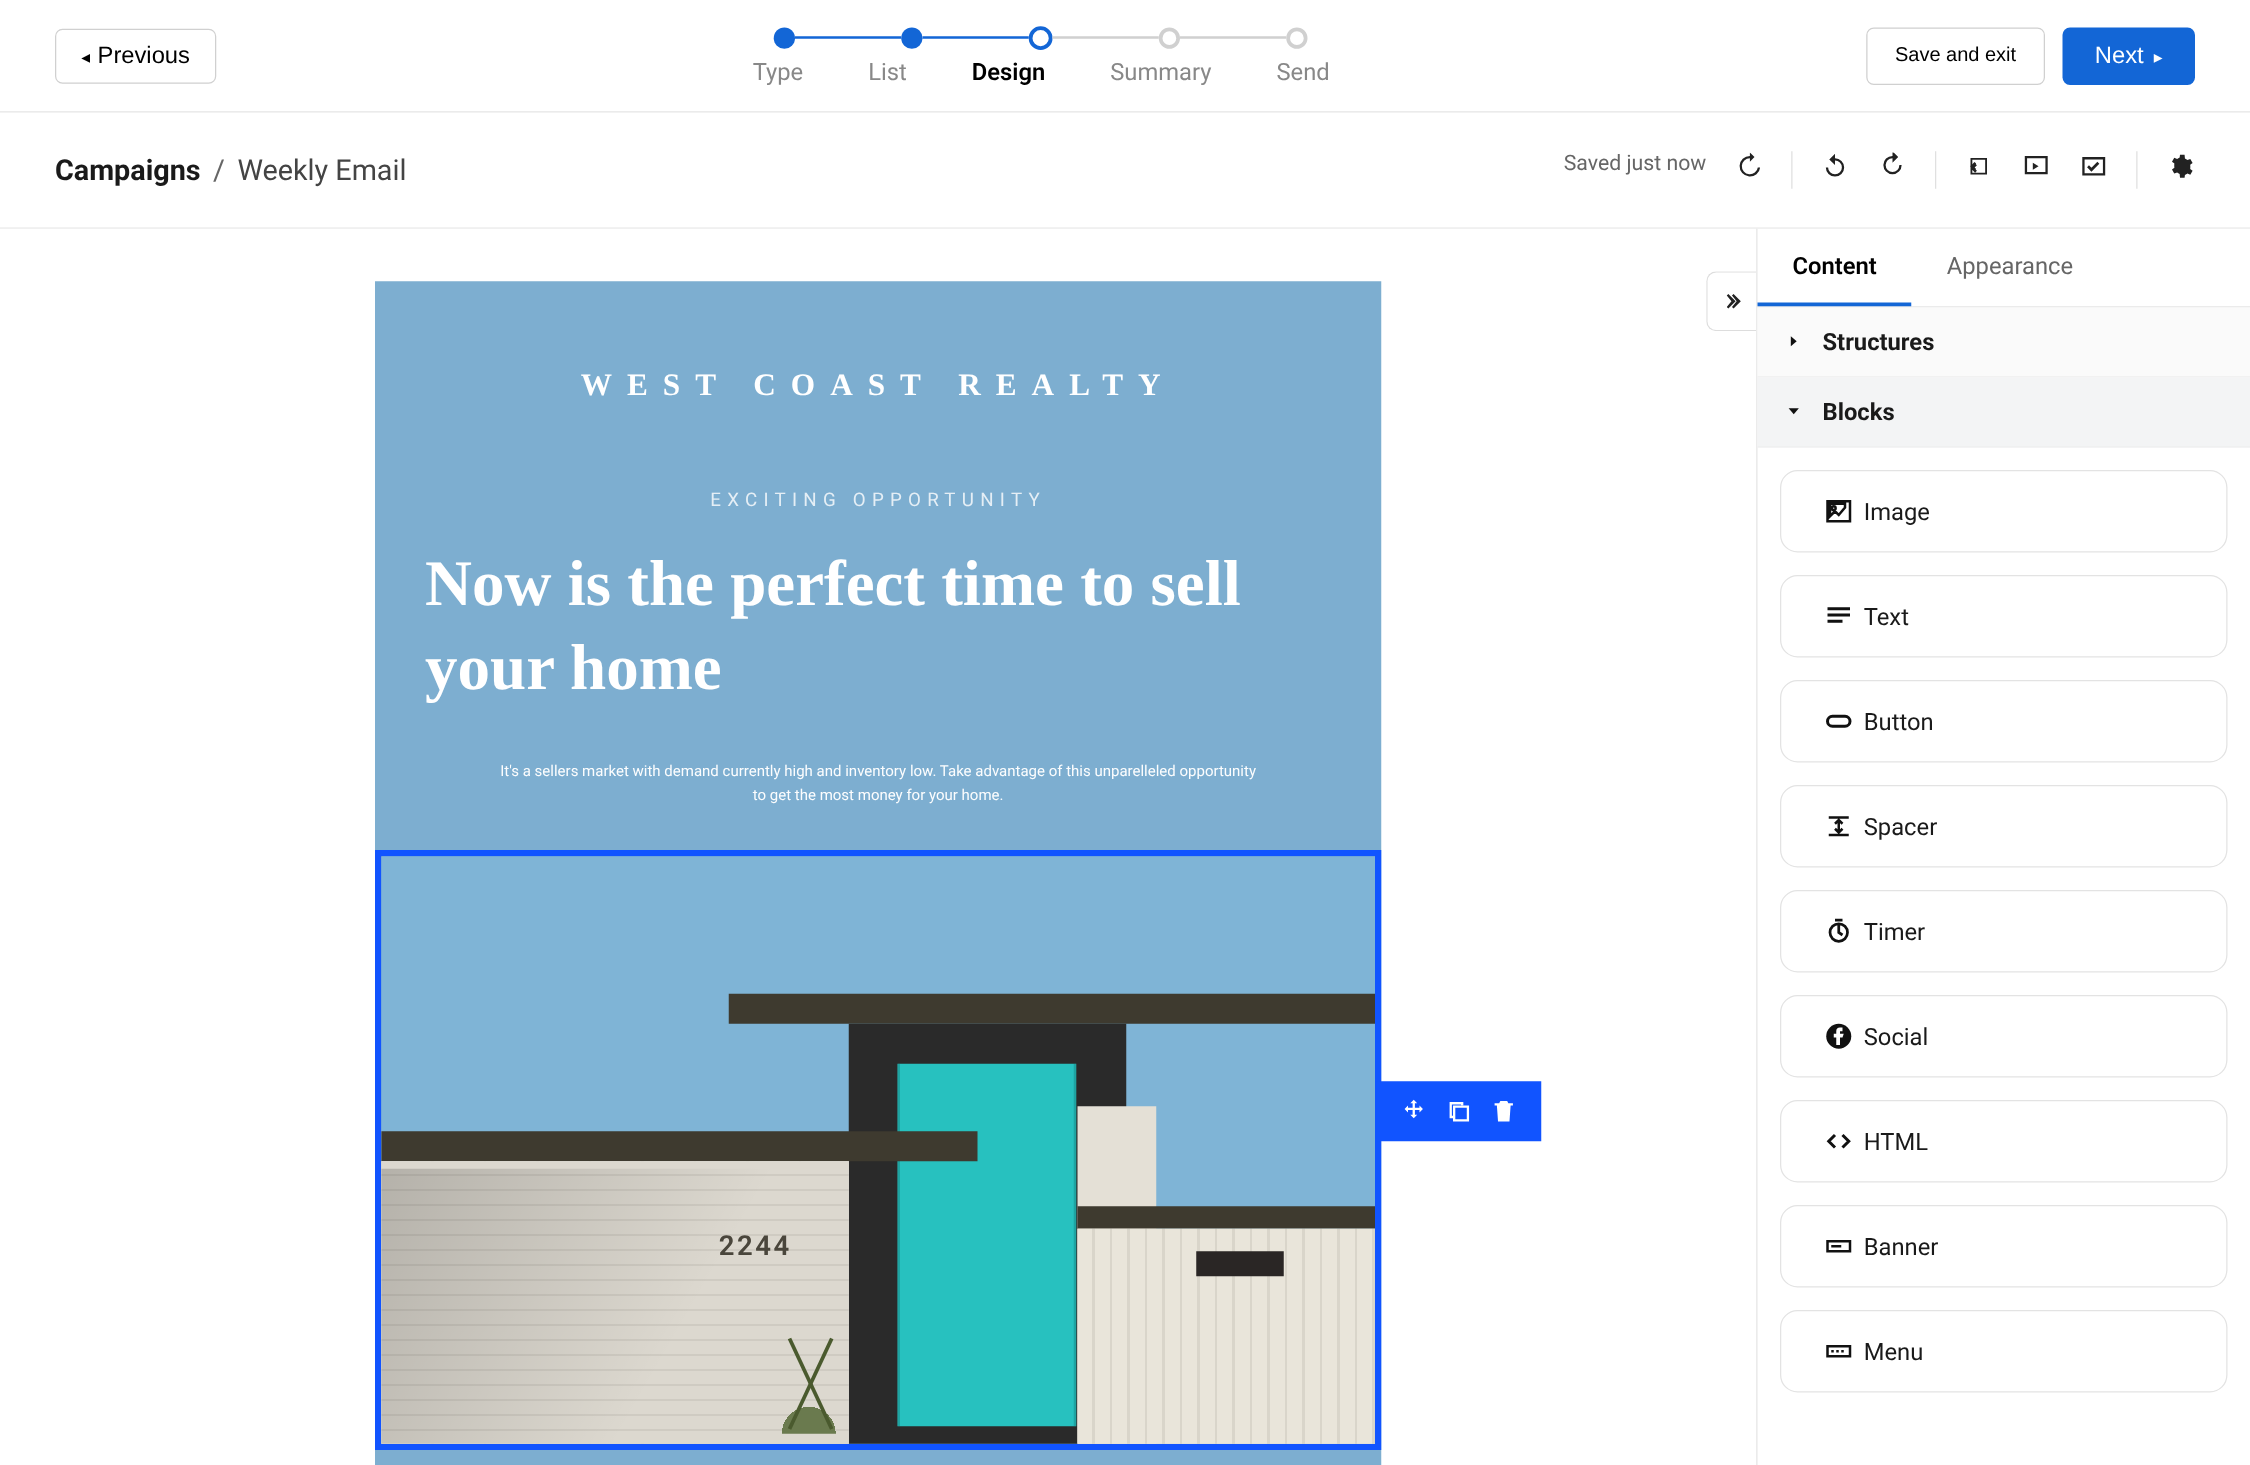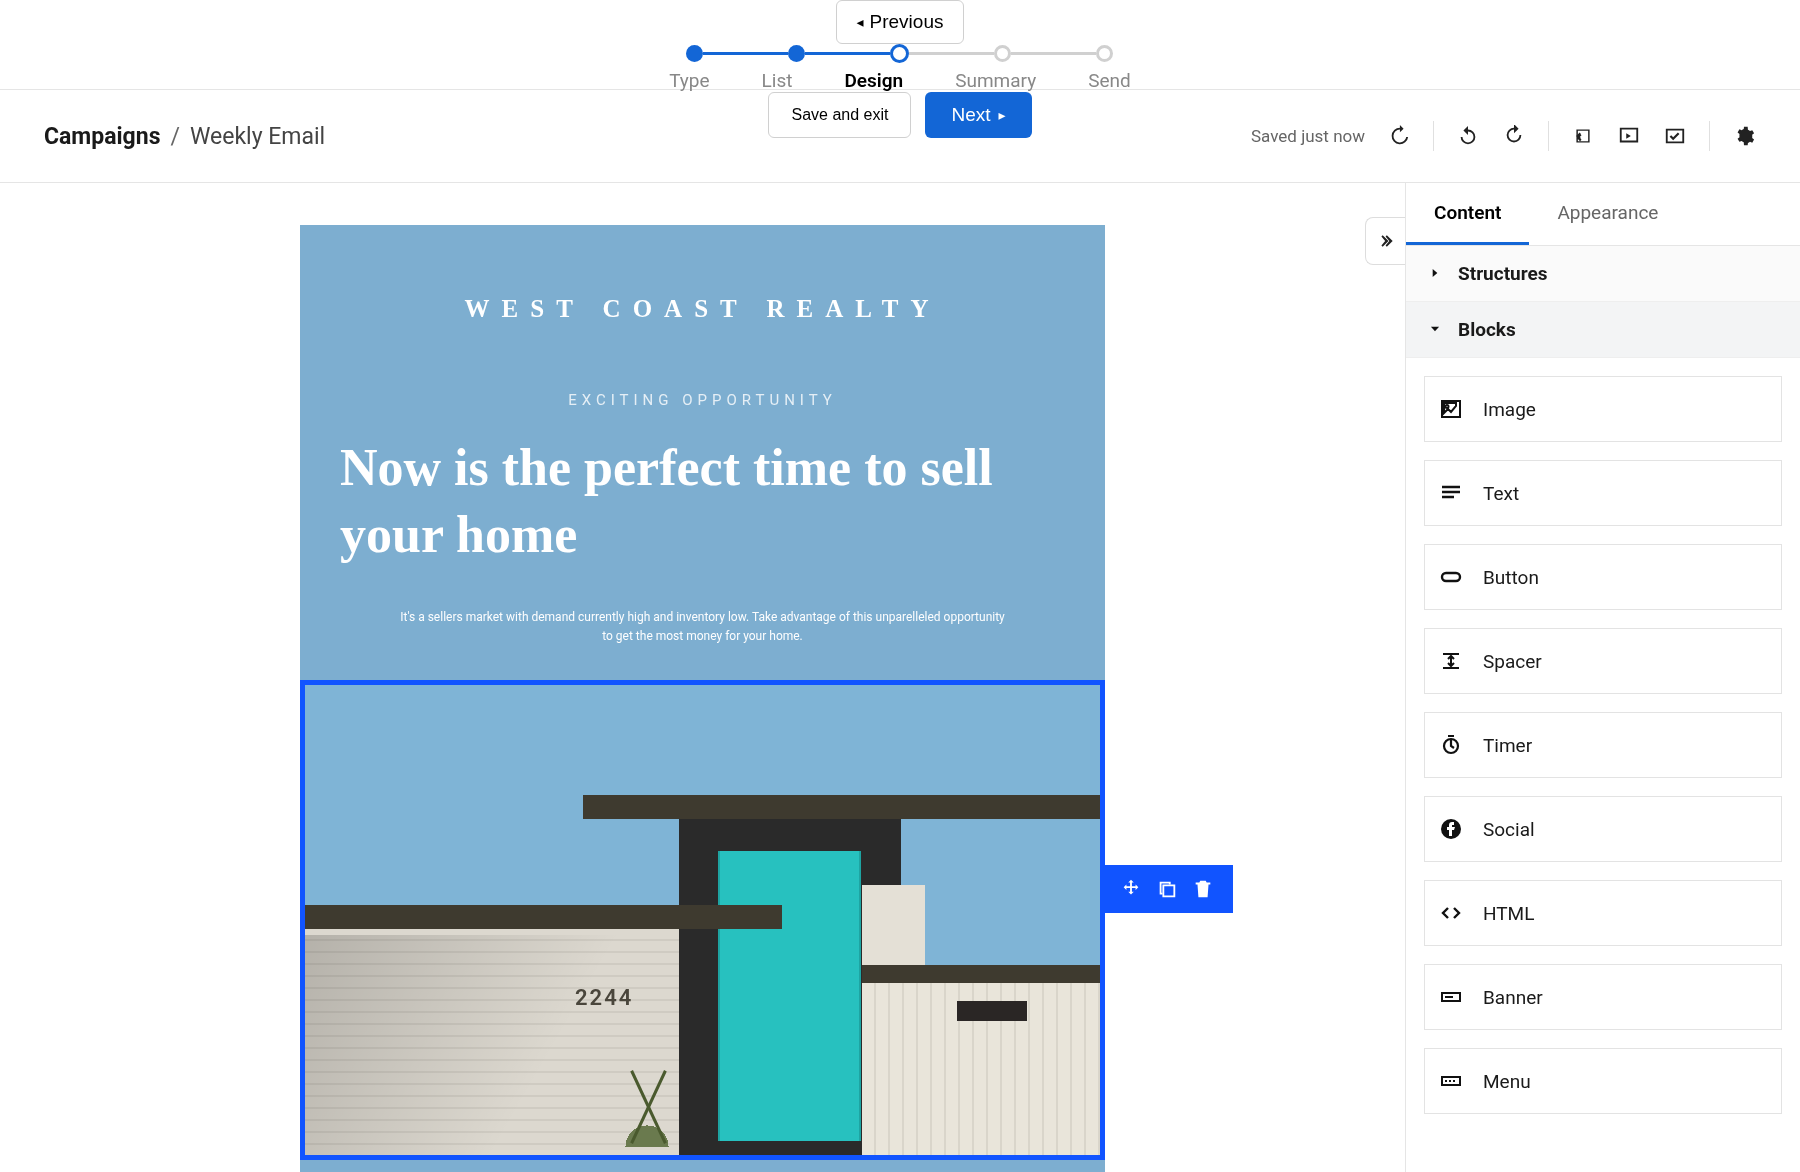"Previous" .topbar { flex-direction: column -> none }
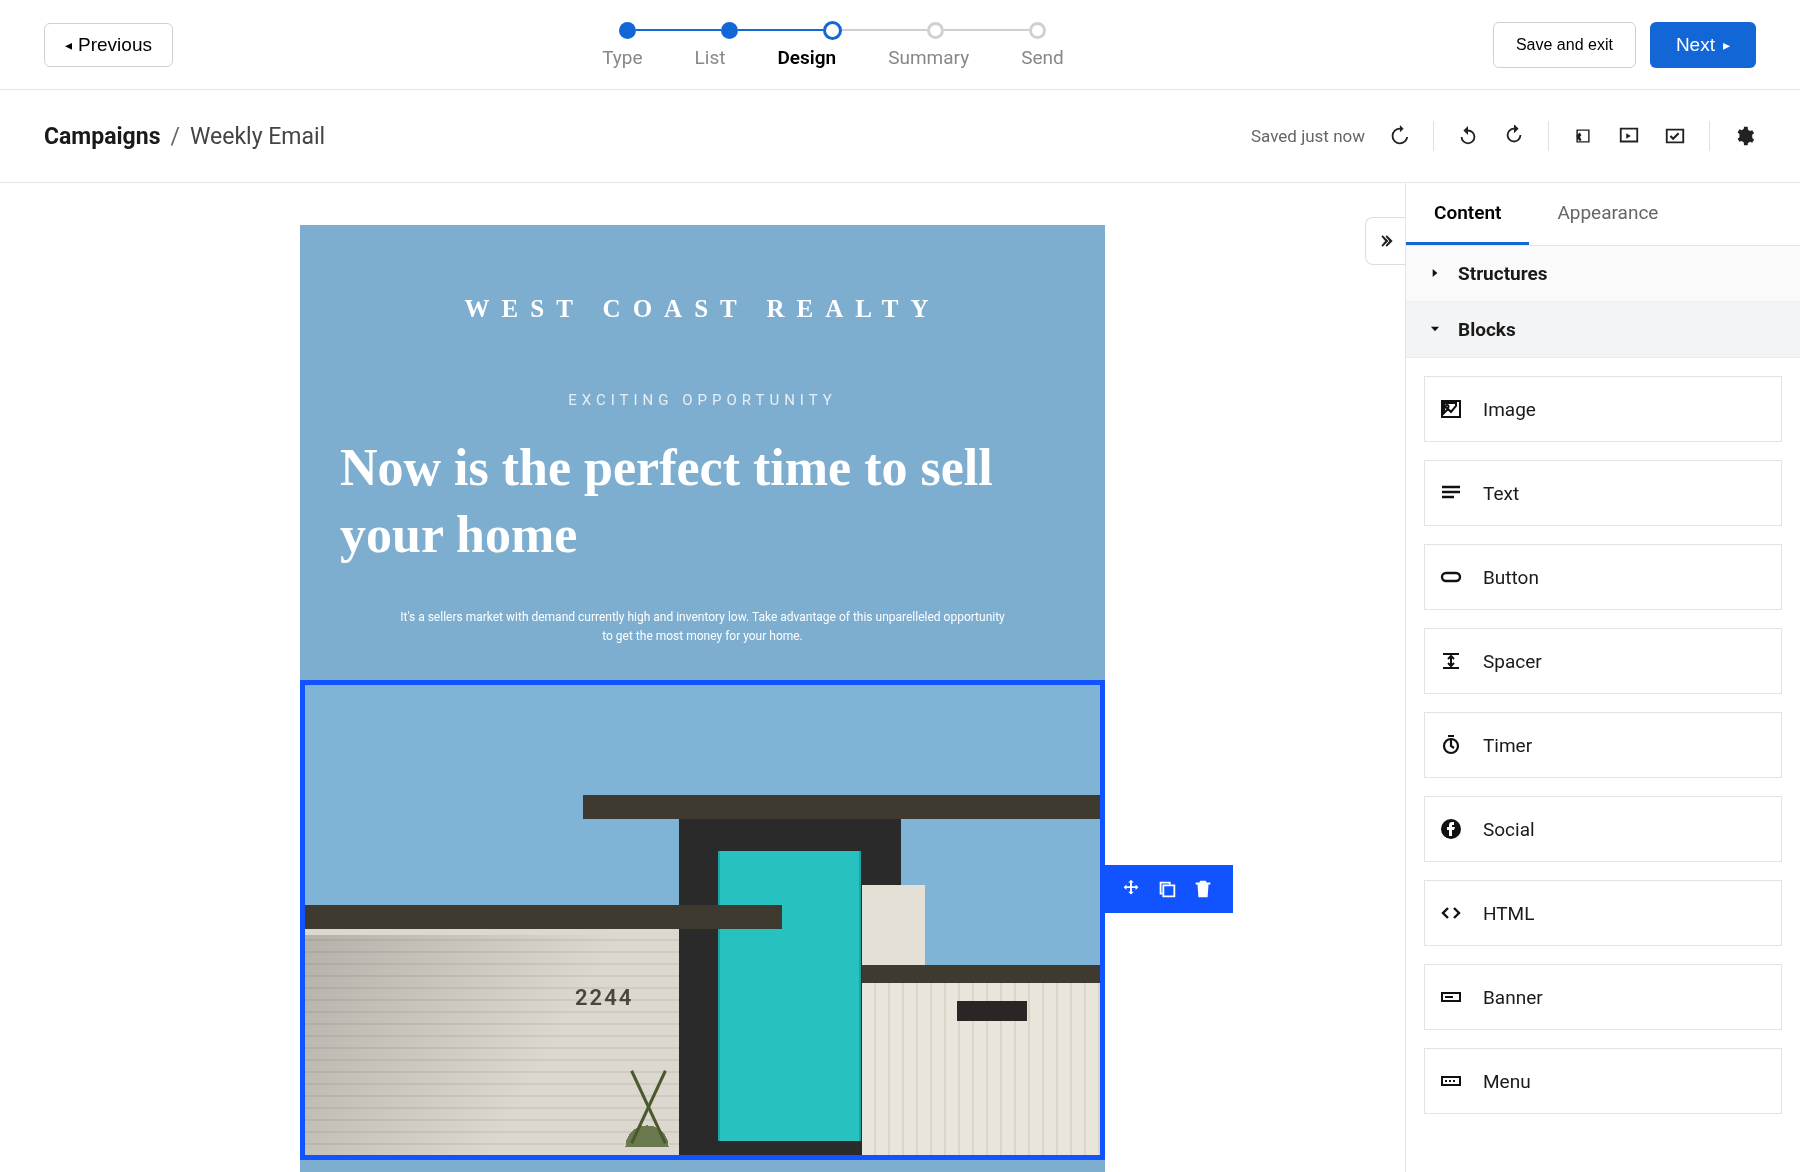"Saved just now" .sub-tools { align-items: center -> flex-start }
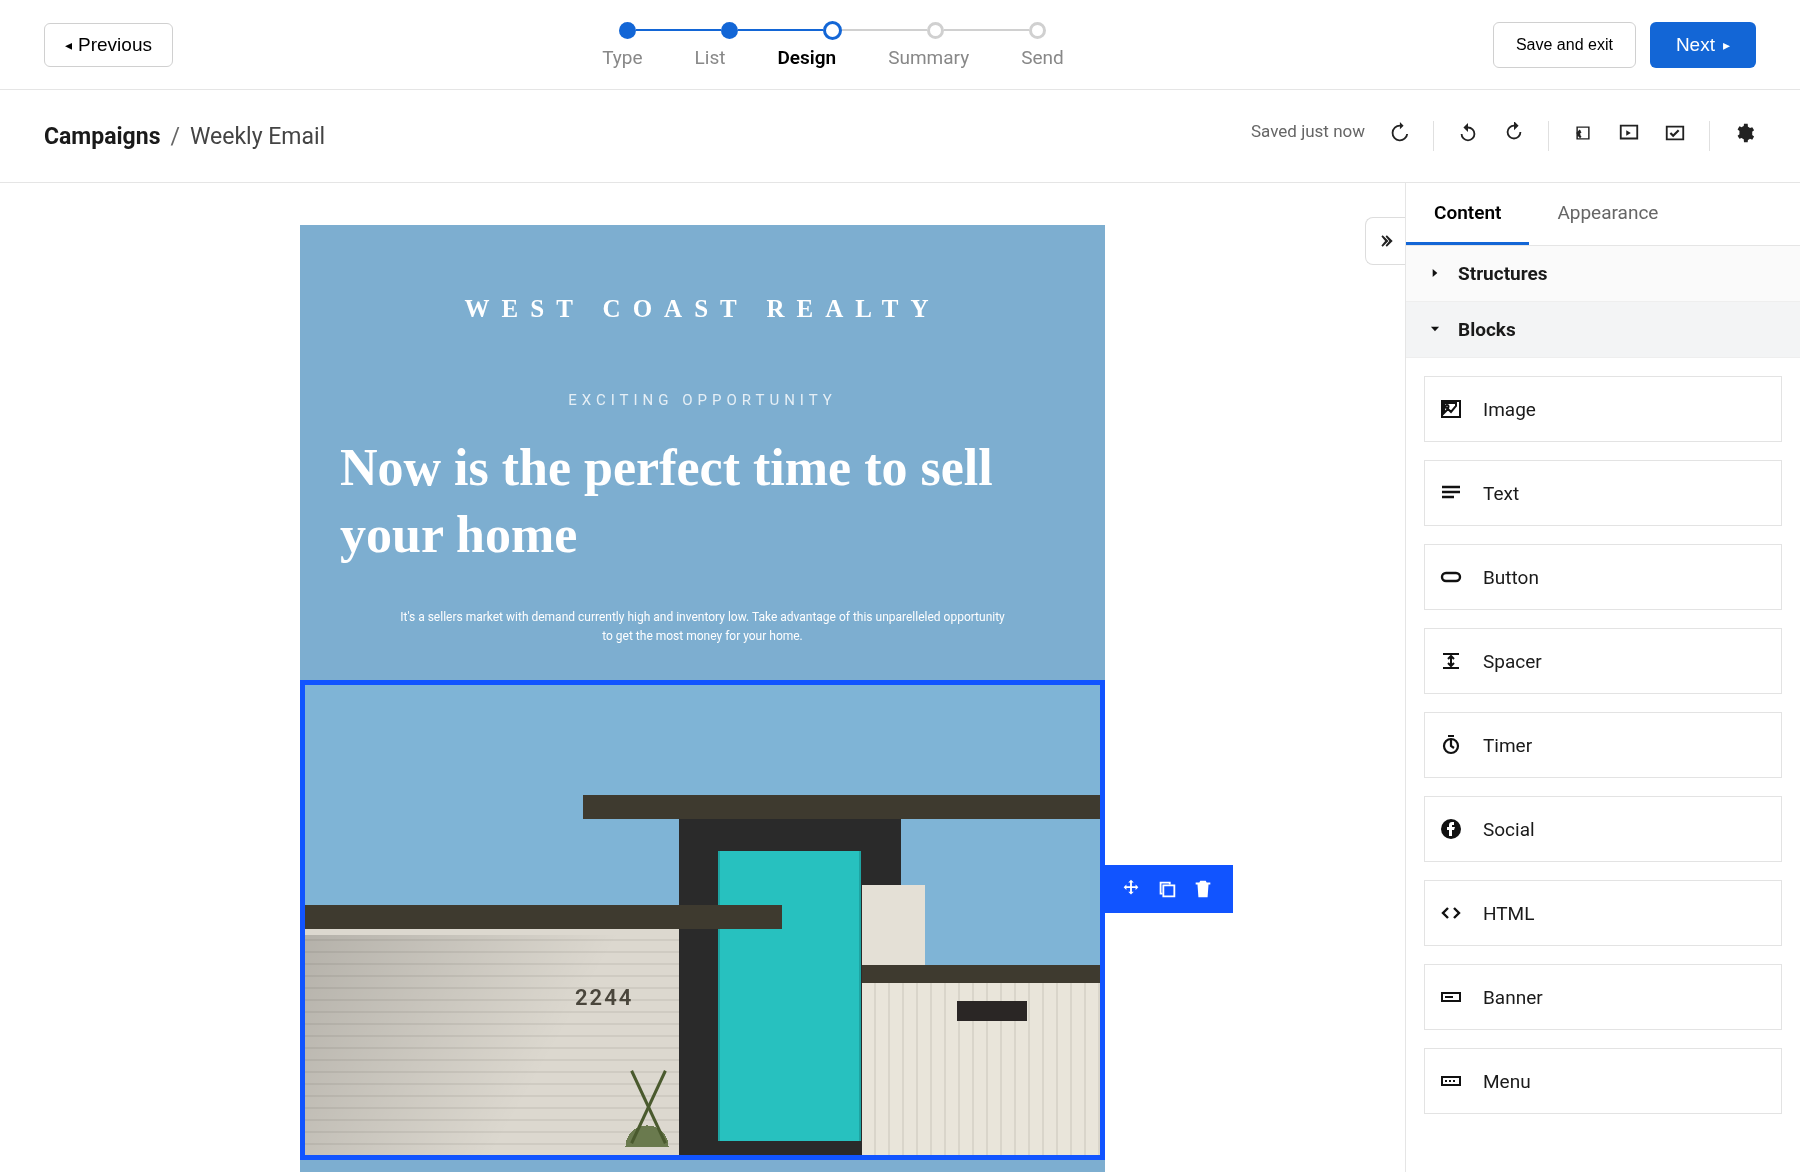"Image" .block-item { border-radius: 0 -> 14px; gap: 20px -> 8px; padding: 20px 14px -> 20px 34px }
